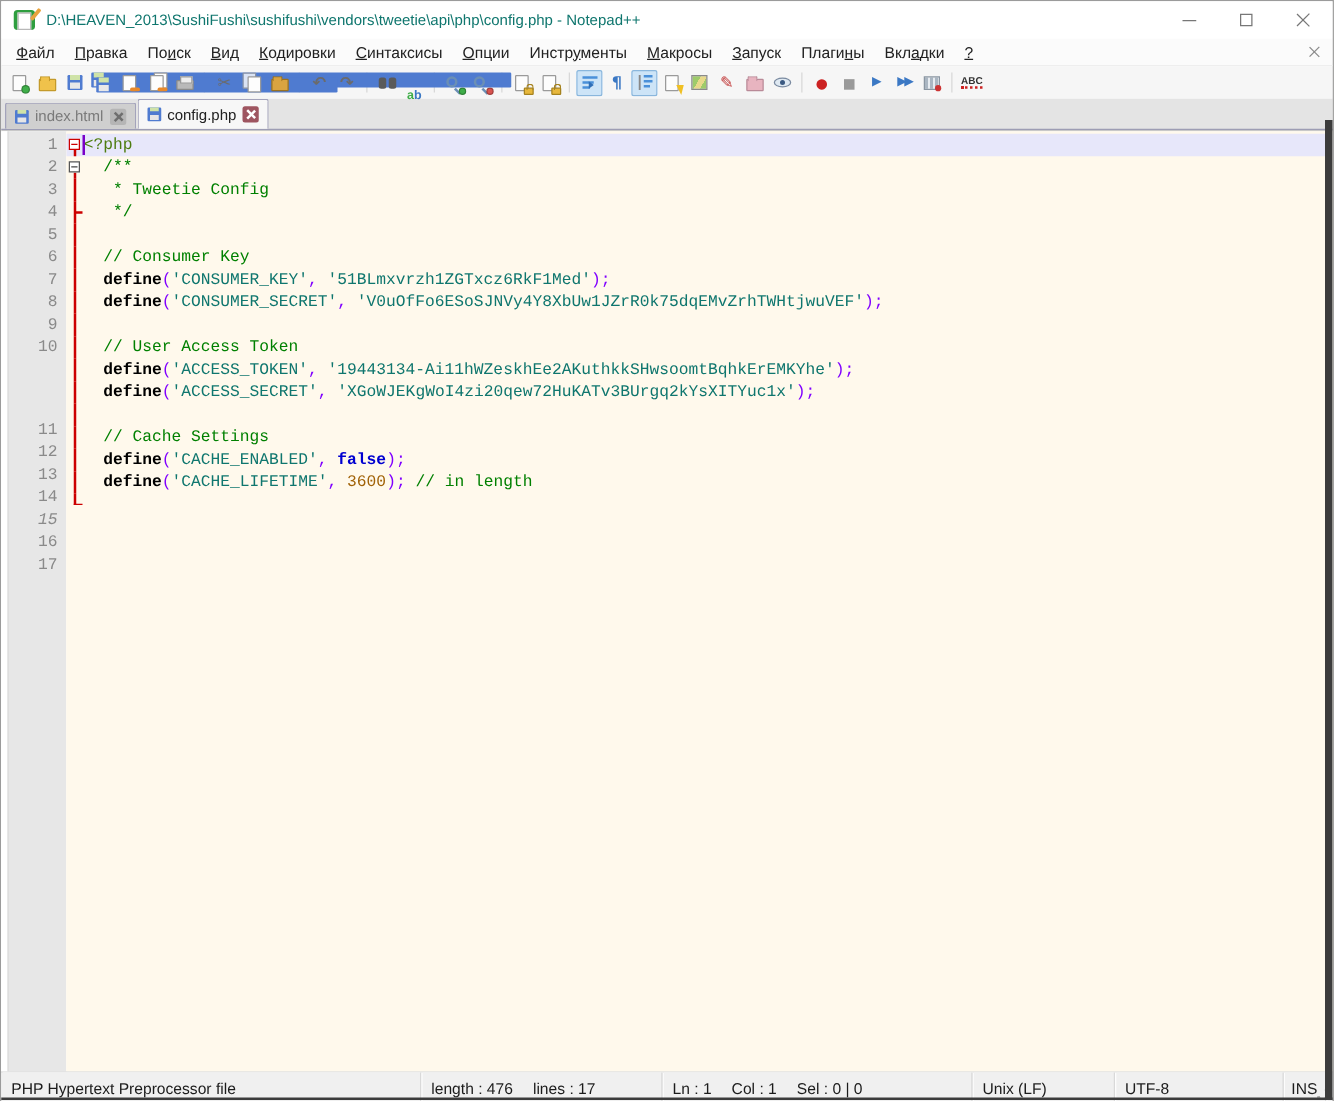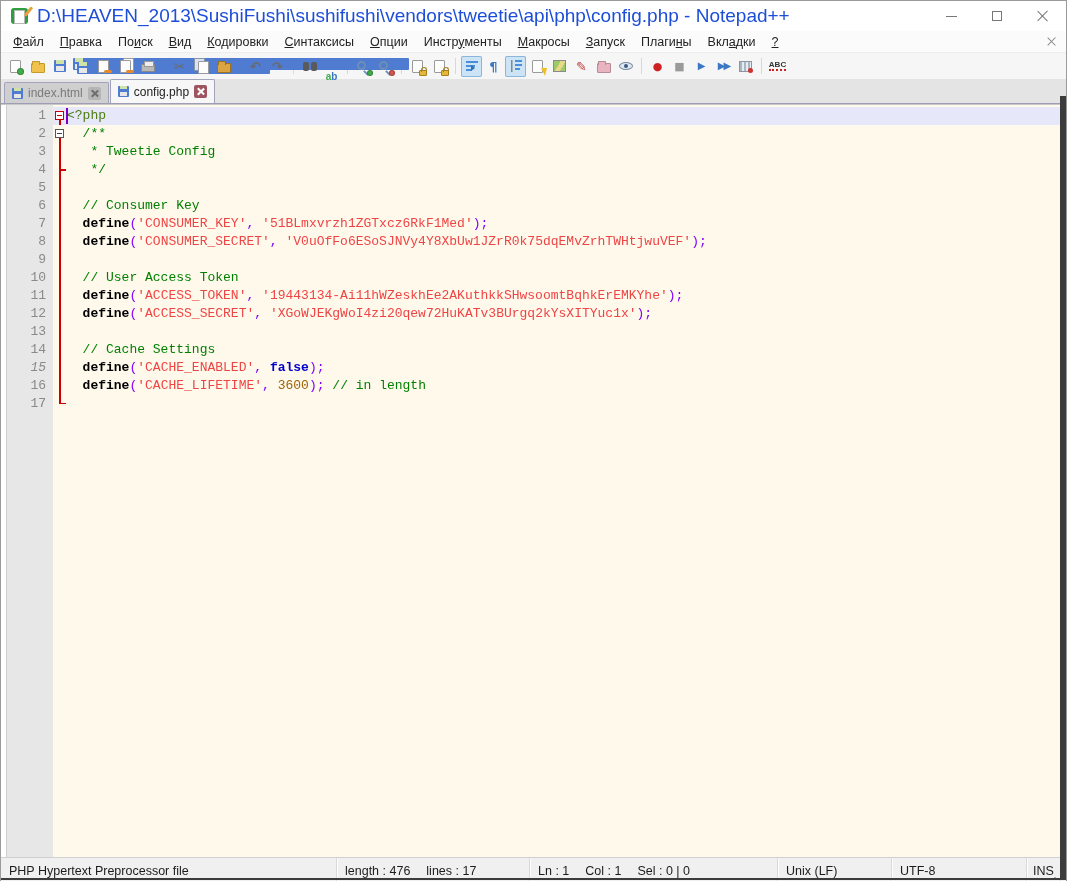"D:\HEAVEN_2013\SushiFushi\sushifushi\ven" .title-text { color: #1d4ed8 -> #0f766e; font-size: 19px -> 12px }
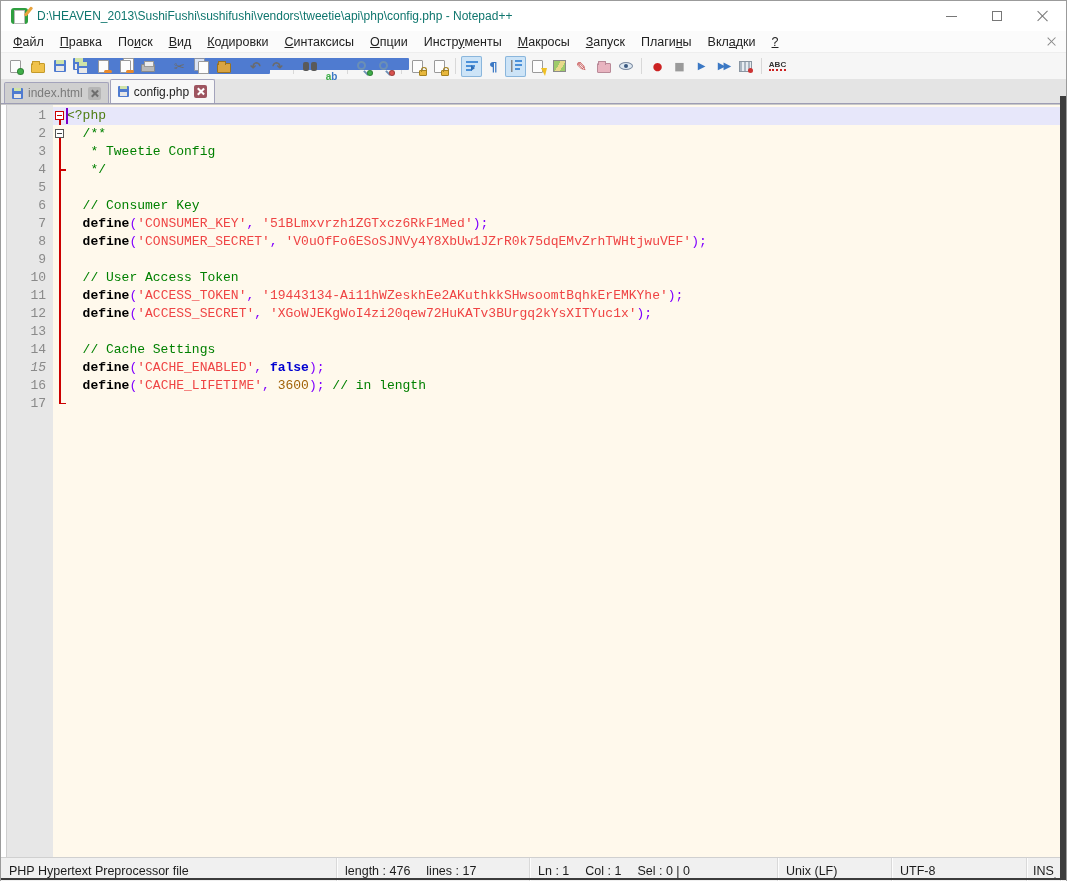"'CONSUMER_KEY'" .ts { color: #ef4444 -> #0f766e }
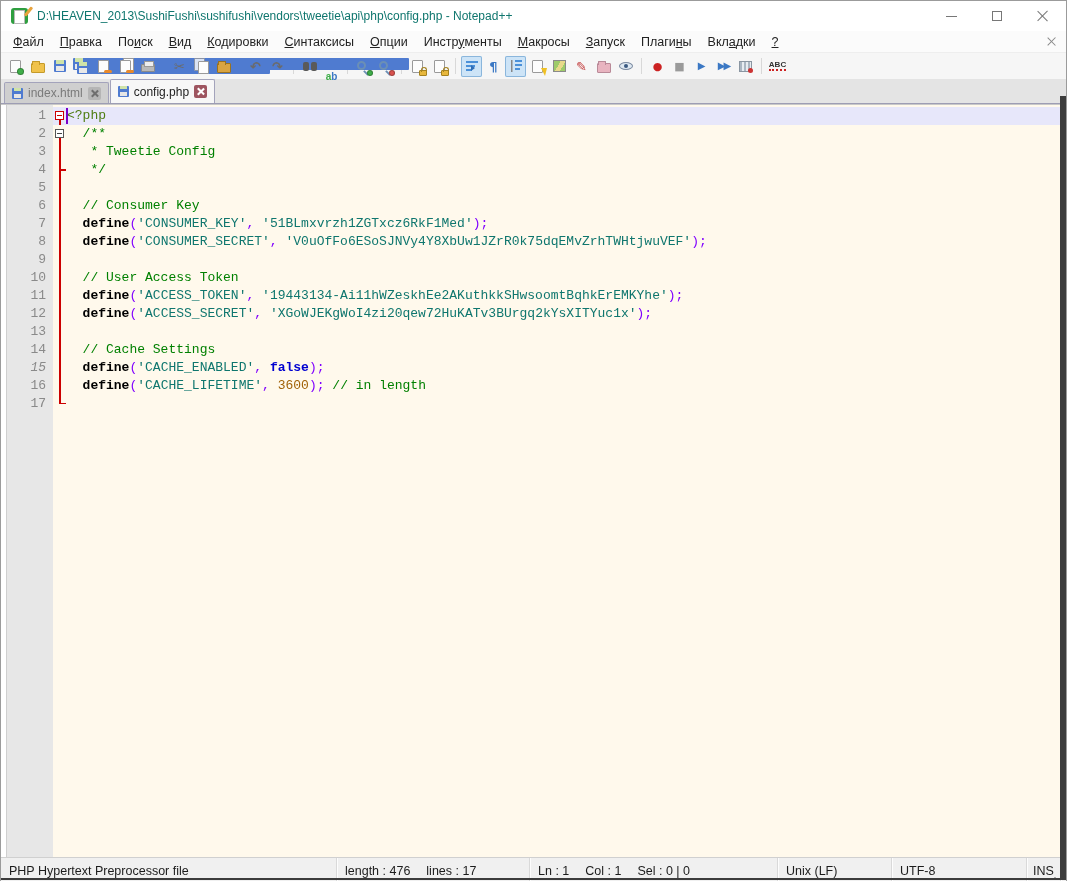"11" div { margin-top: none -> 48px }
